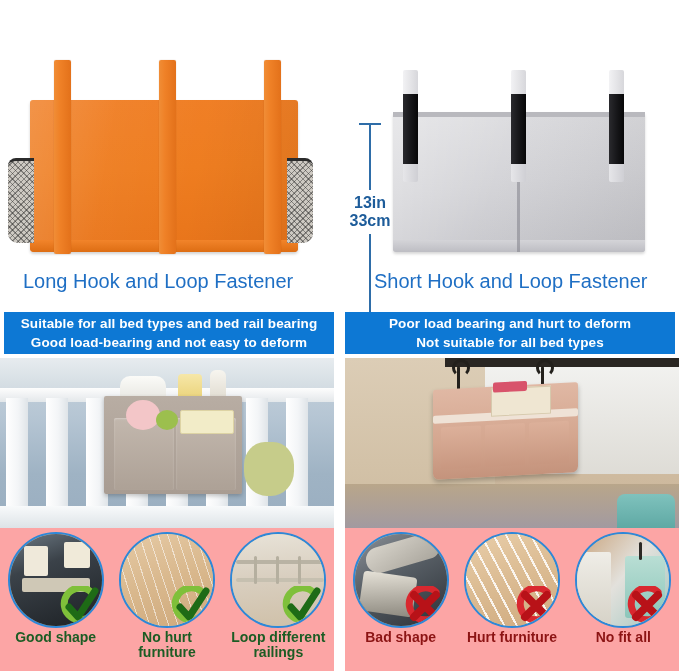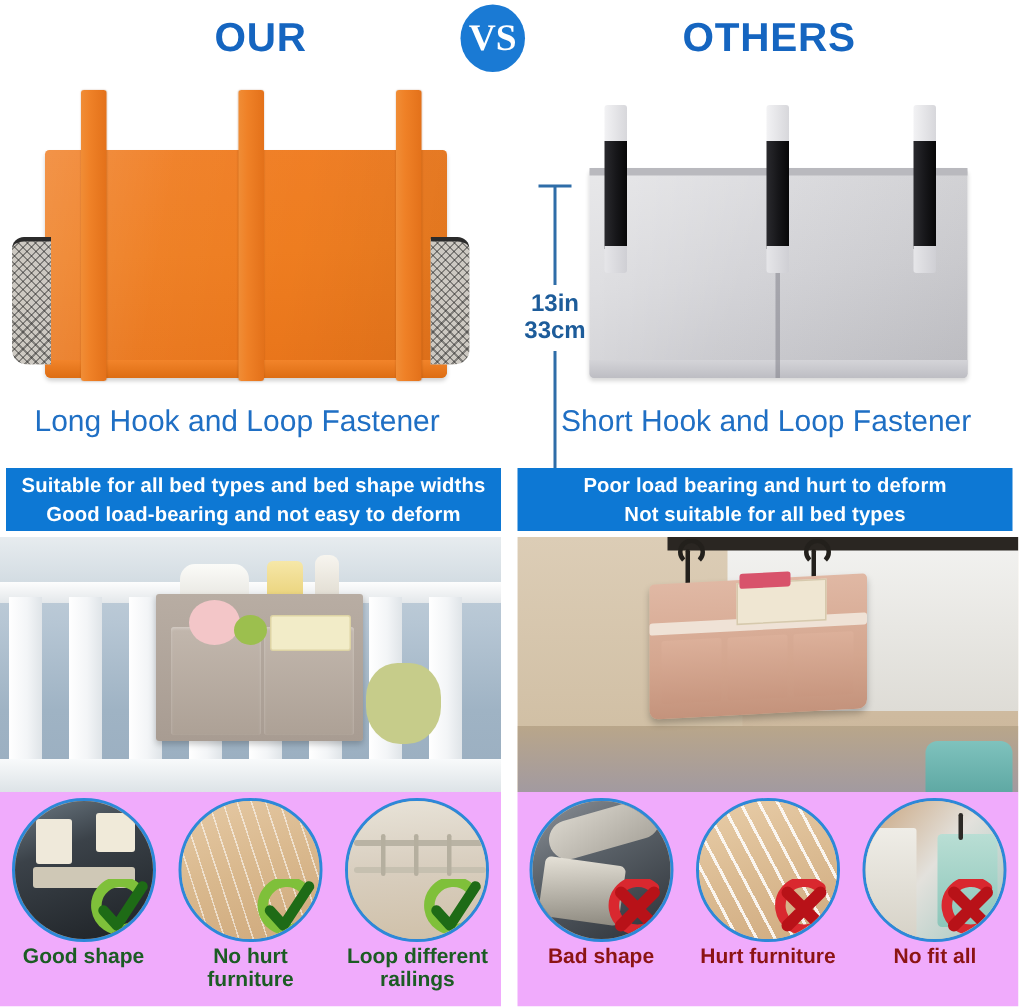"OUR" div.header { html: <div> <div>OUR</div> <div>VS</div> <div>OTHERS</div> </div> -> none }
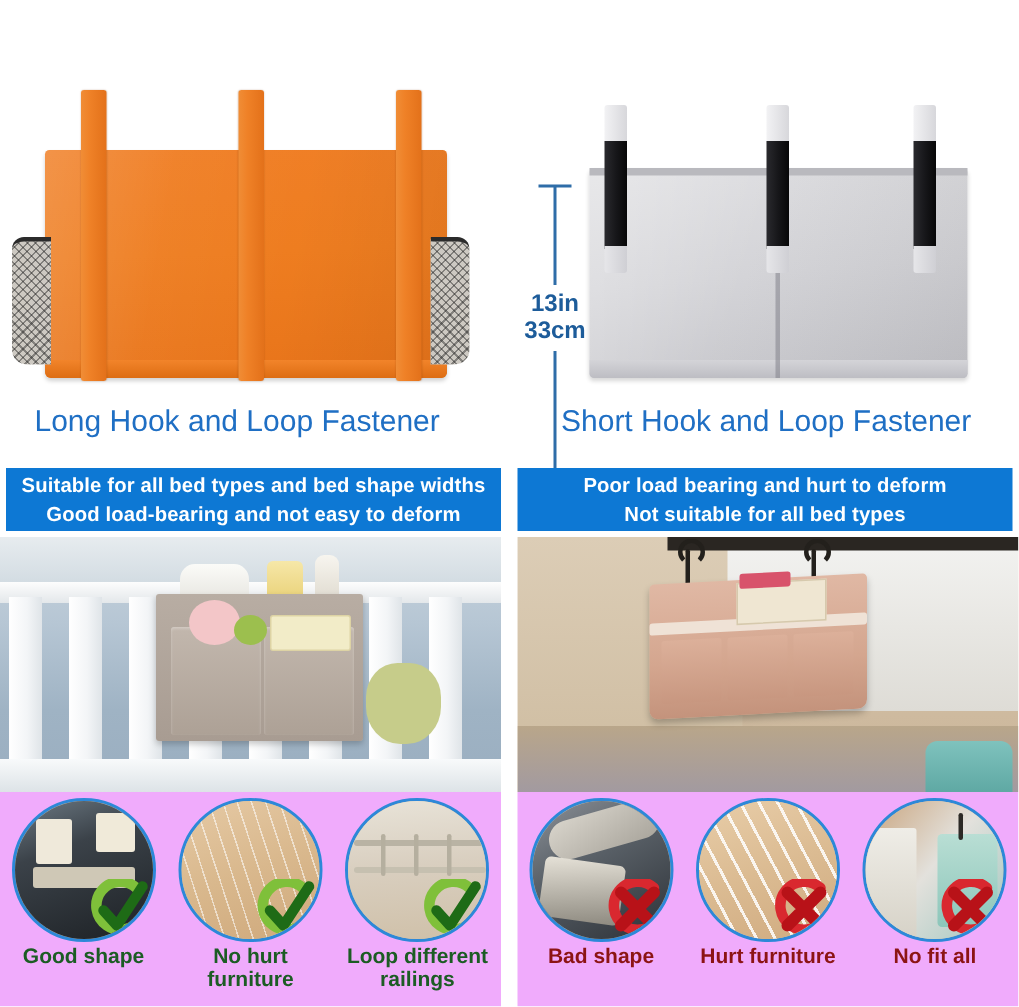"Suitable for all bed types" div { text: shape widths -> rail bearing }
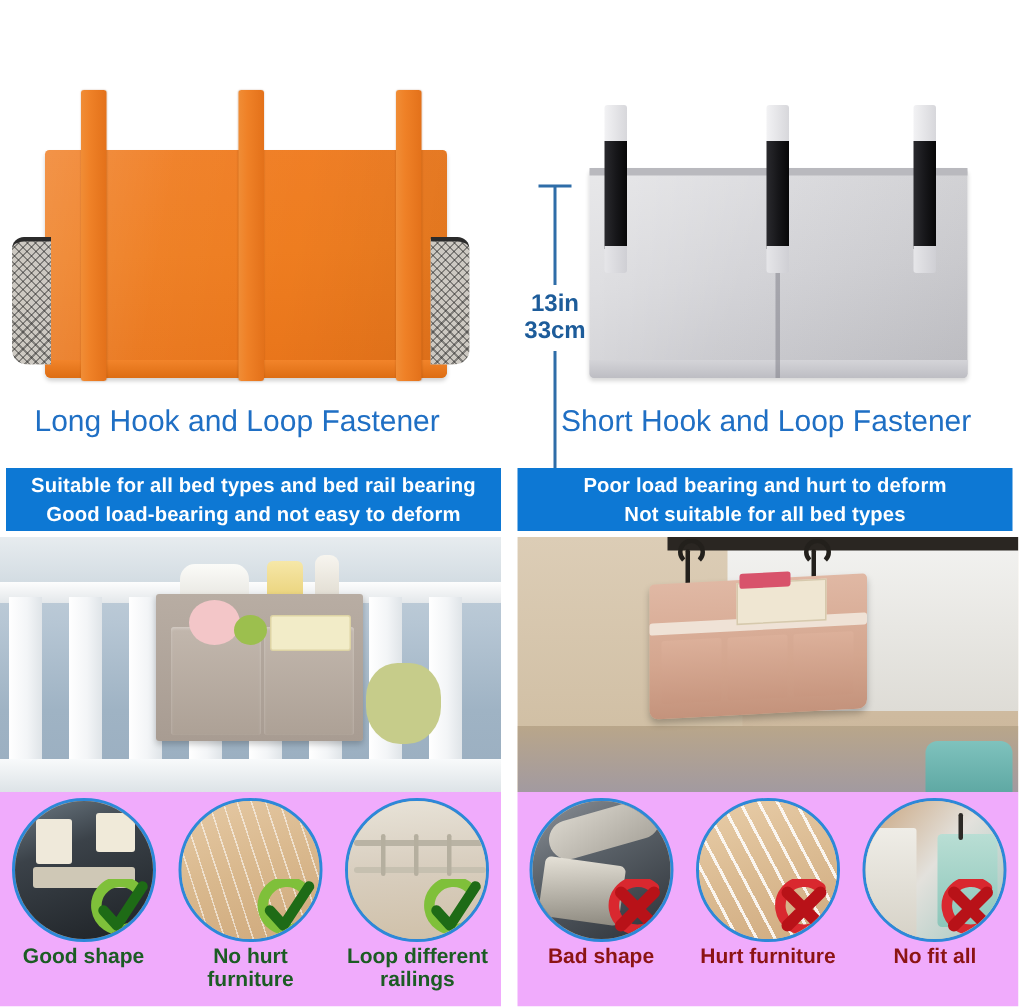"Good shape" .feature-panel { background: #f0abfc -> #fca5a5 }
